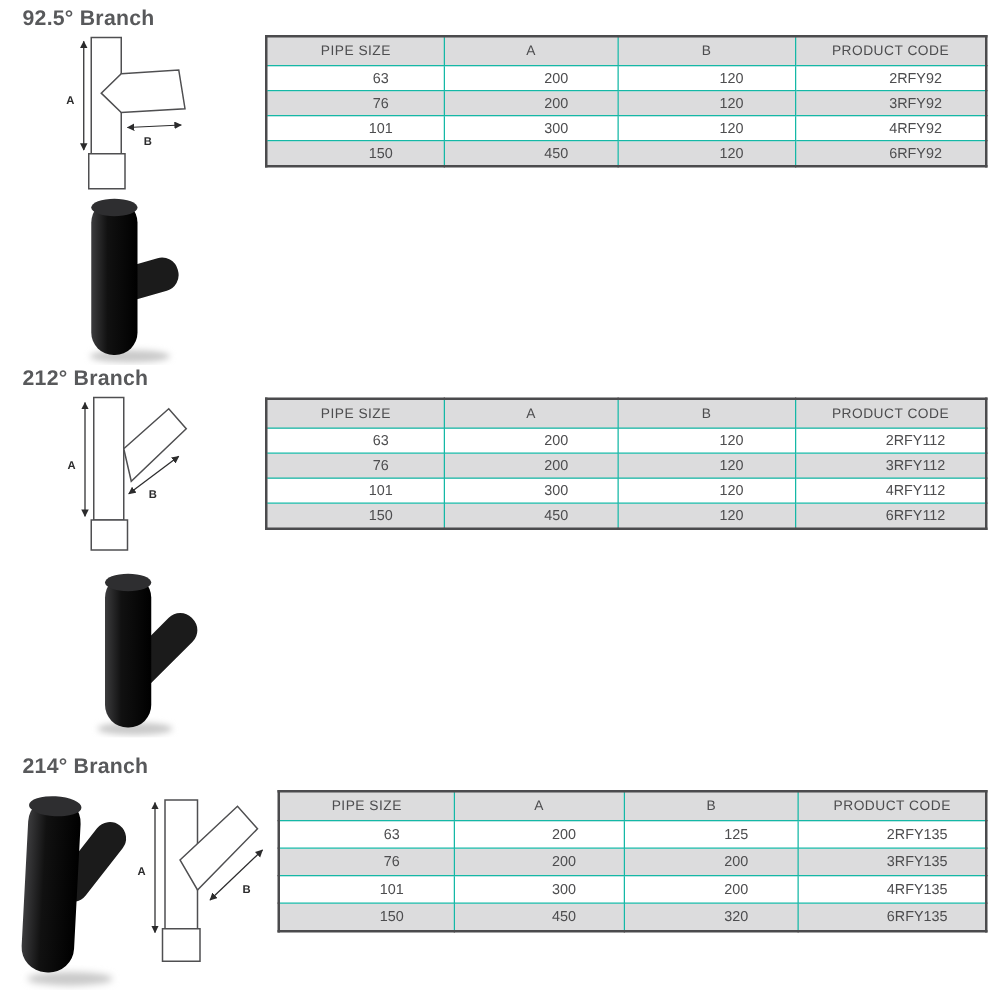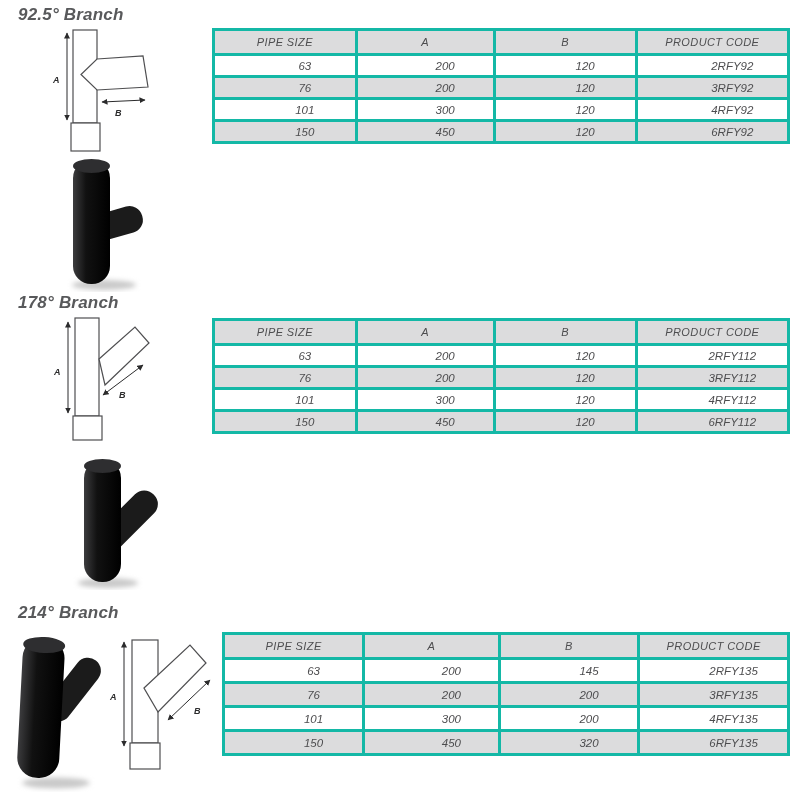"92.5° Branch" .page { font-style: italic -> none }
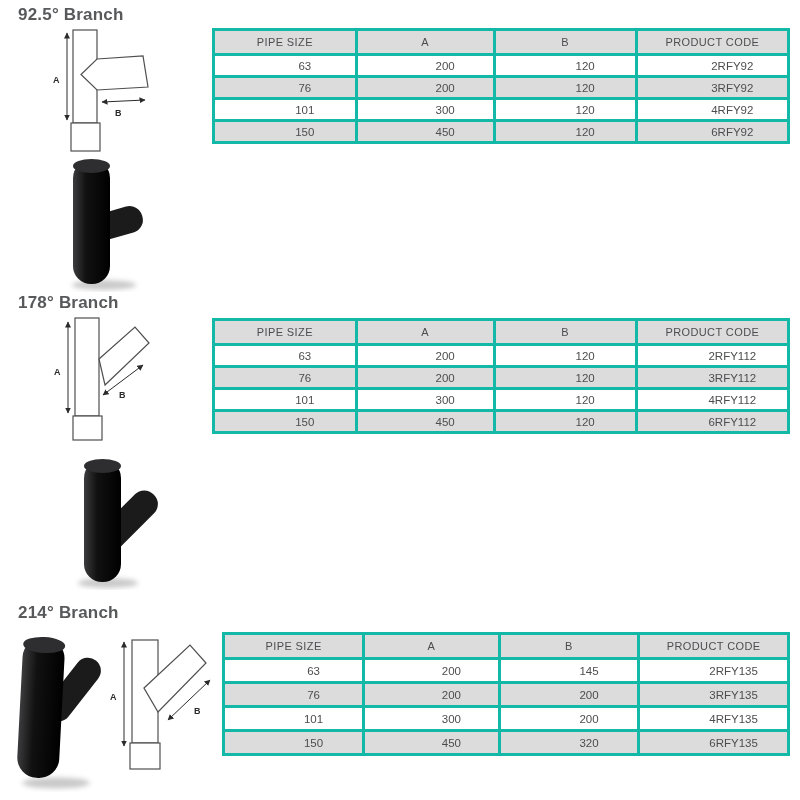"PIPE SIZE" table.spec th, table.spec td { border: 3px solid #14b8a6 -> 1px solid #14b8a6 }
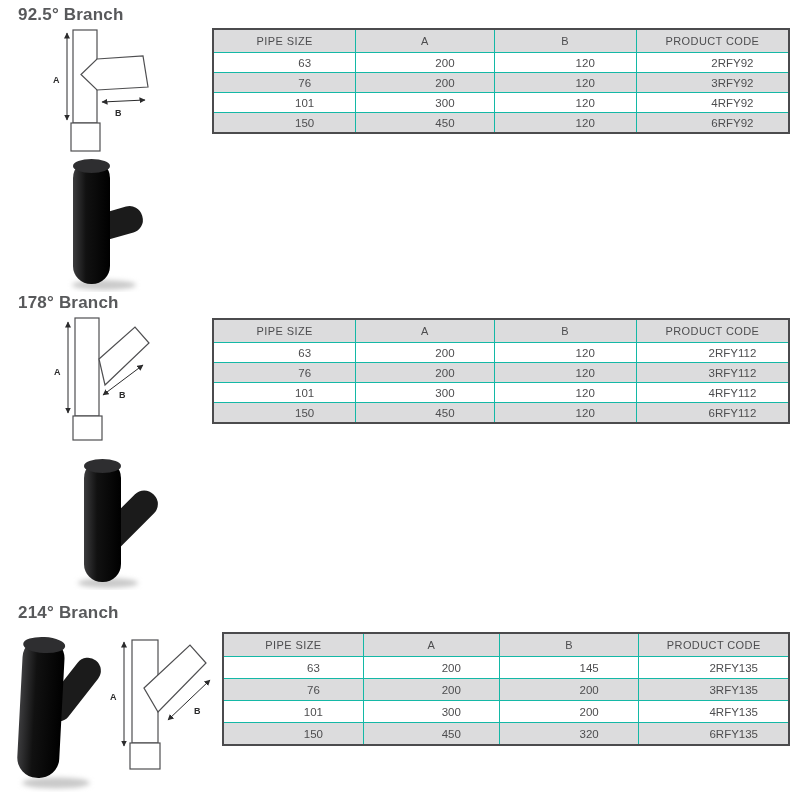"178° Branch" div.heading { text: 178 -> 212 }
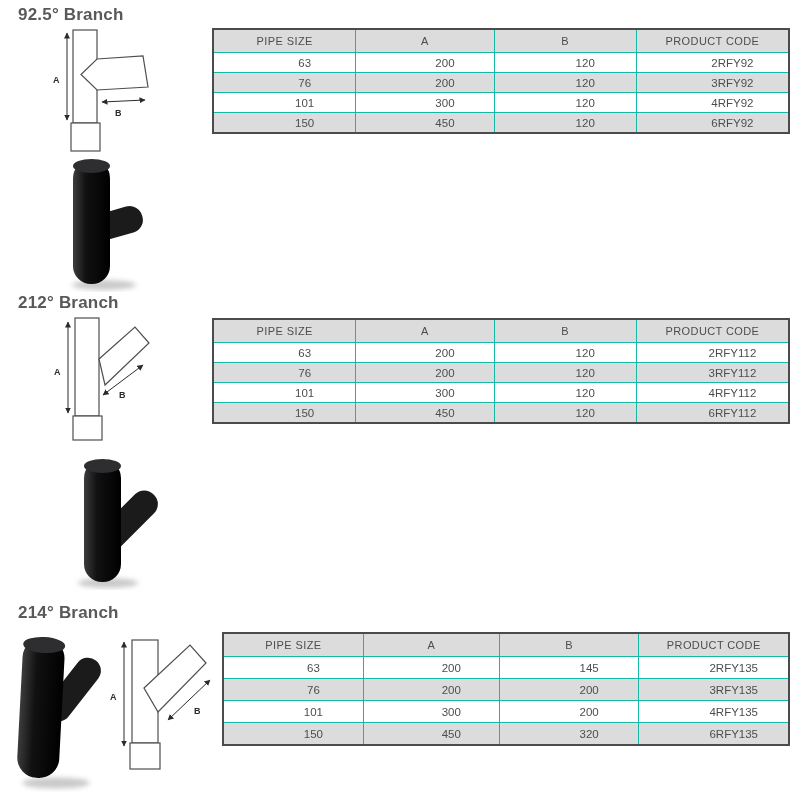"145" td { text: 145 -> 125 }
